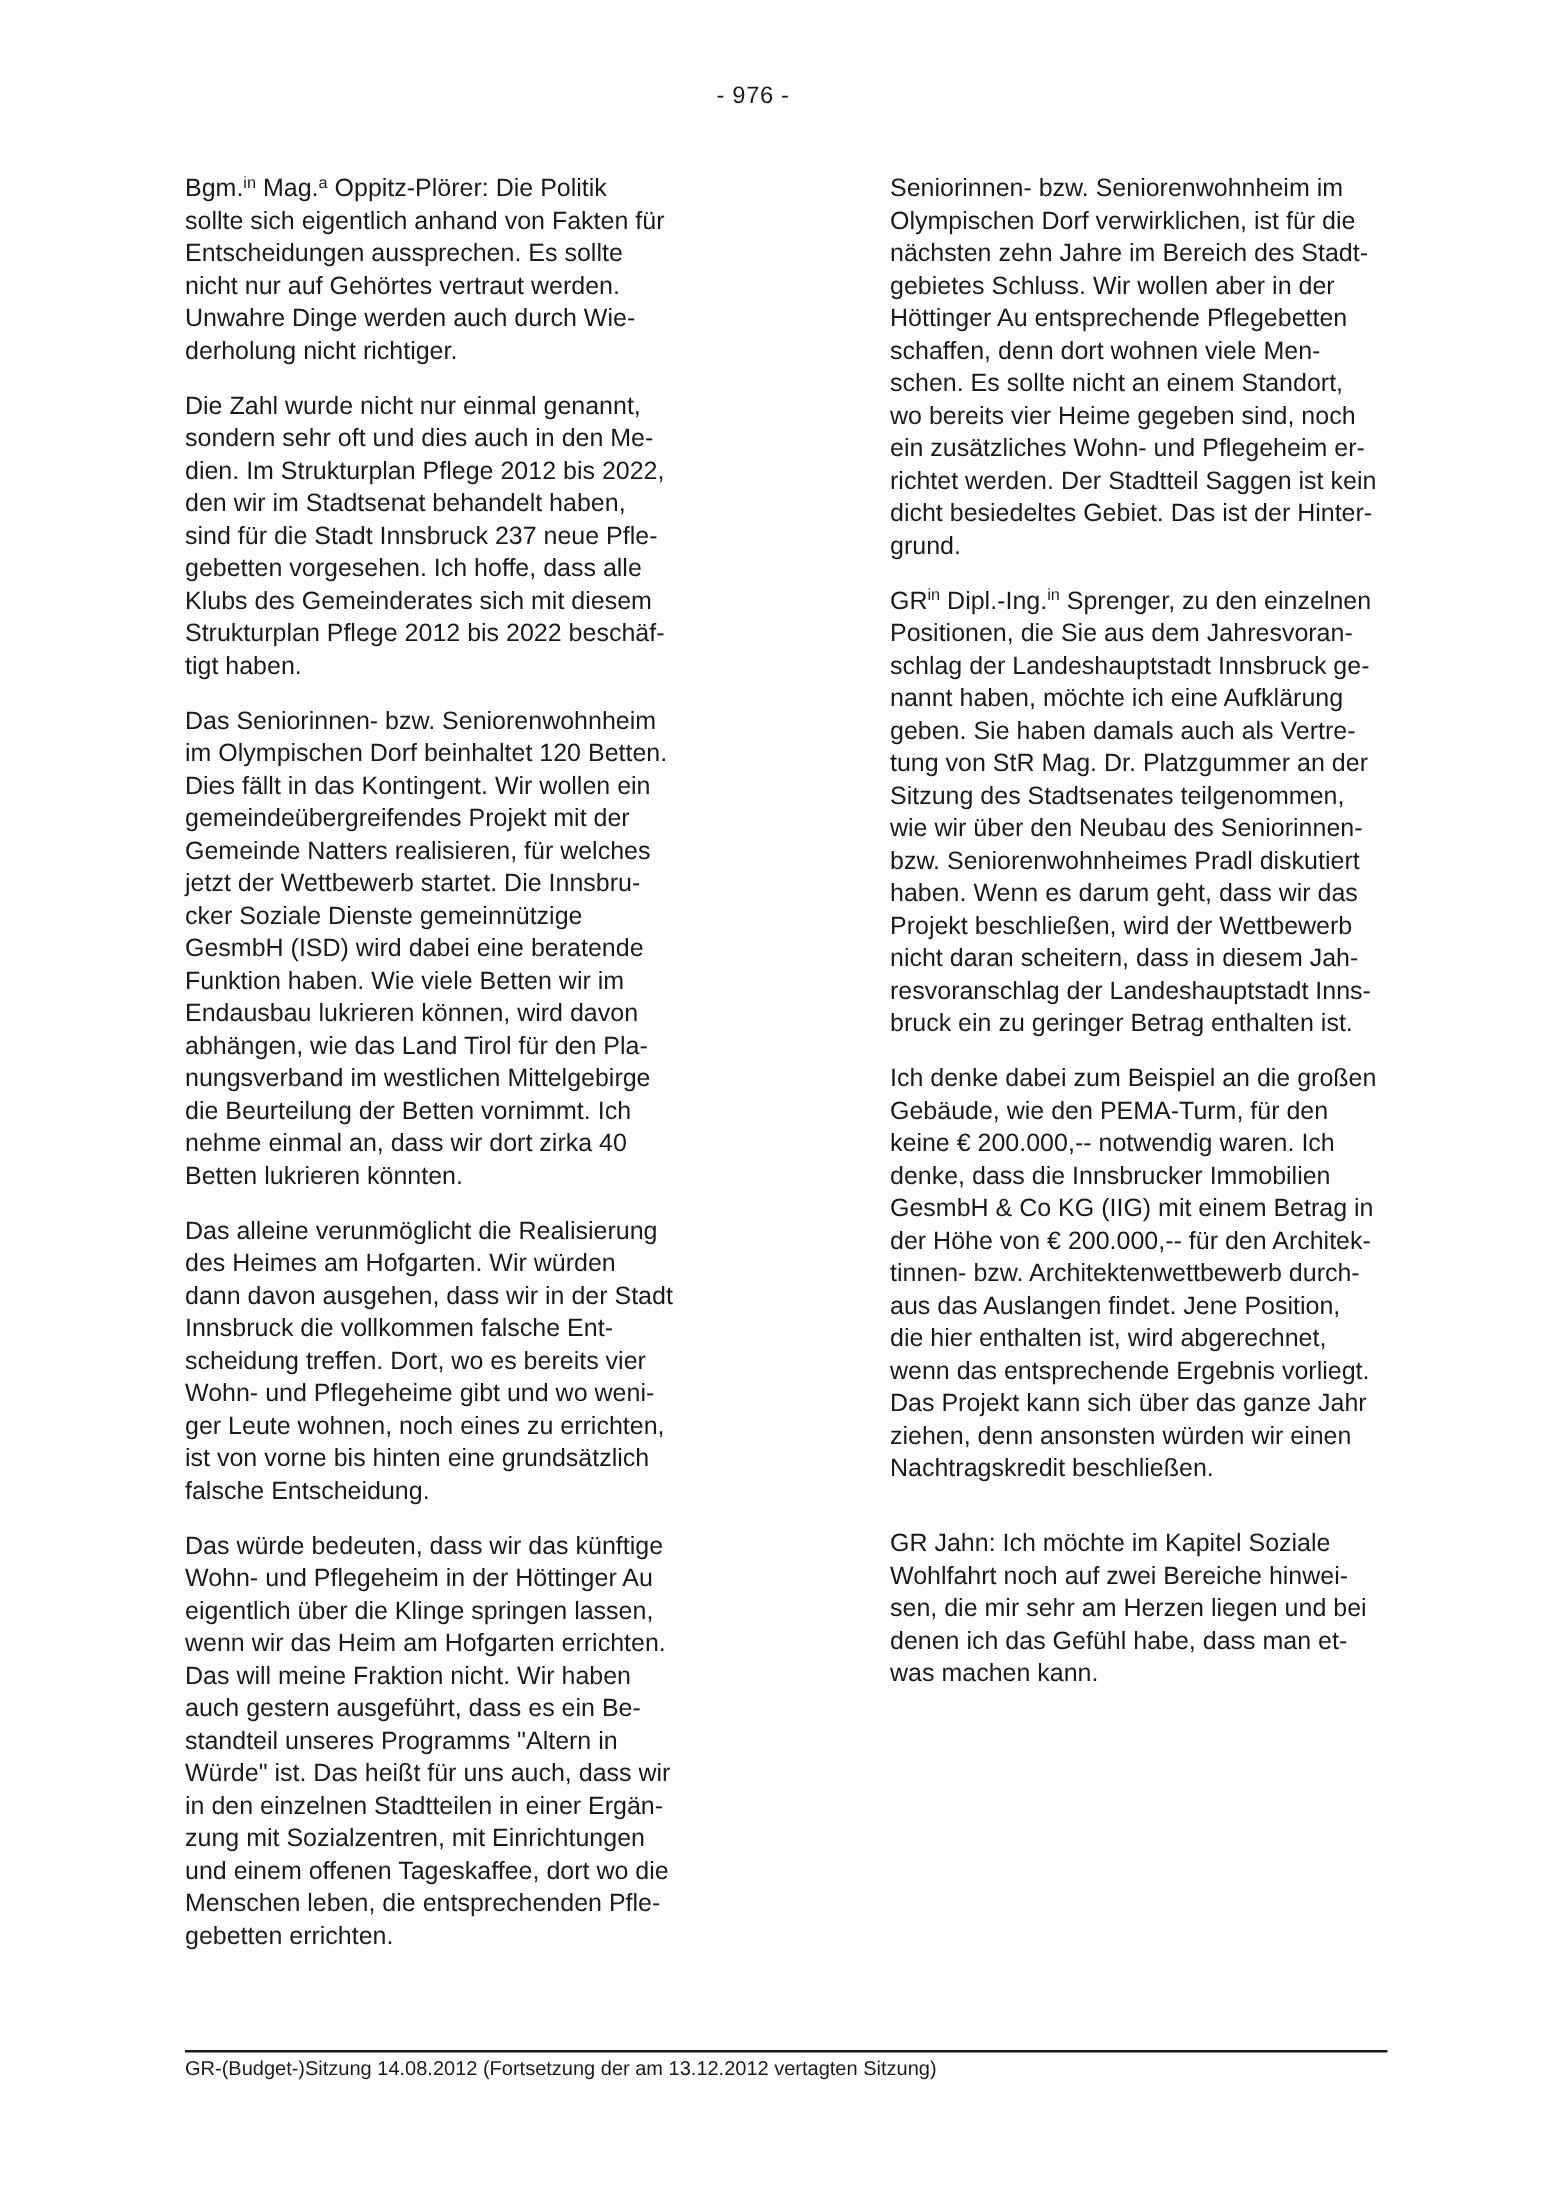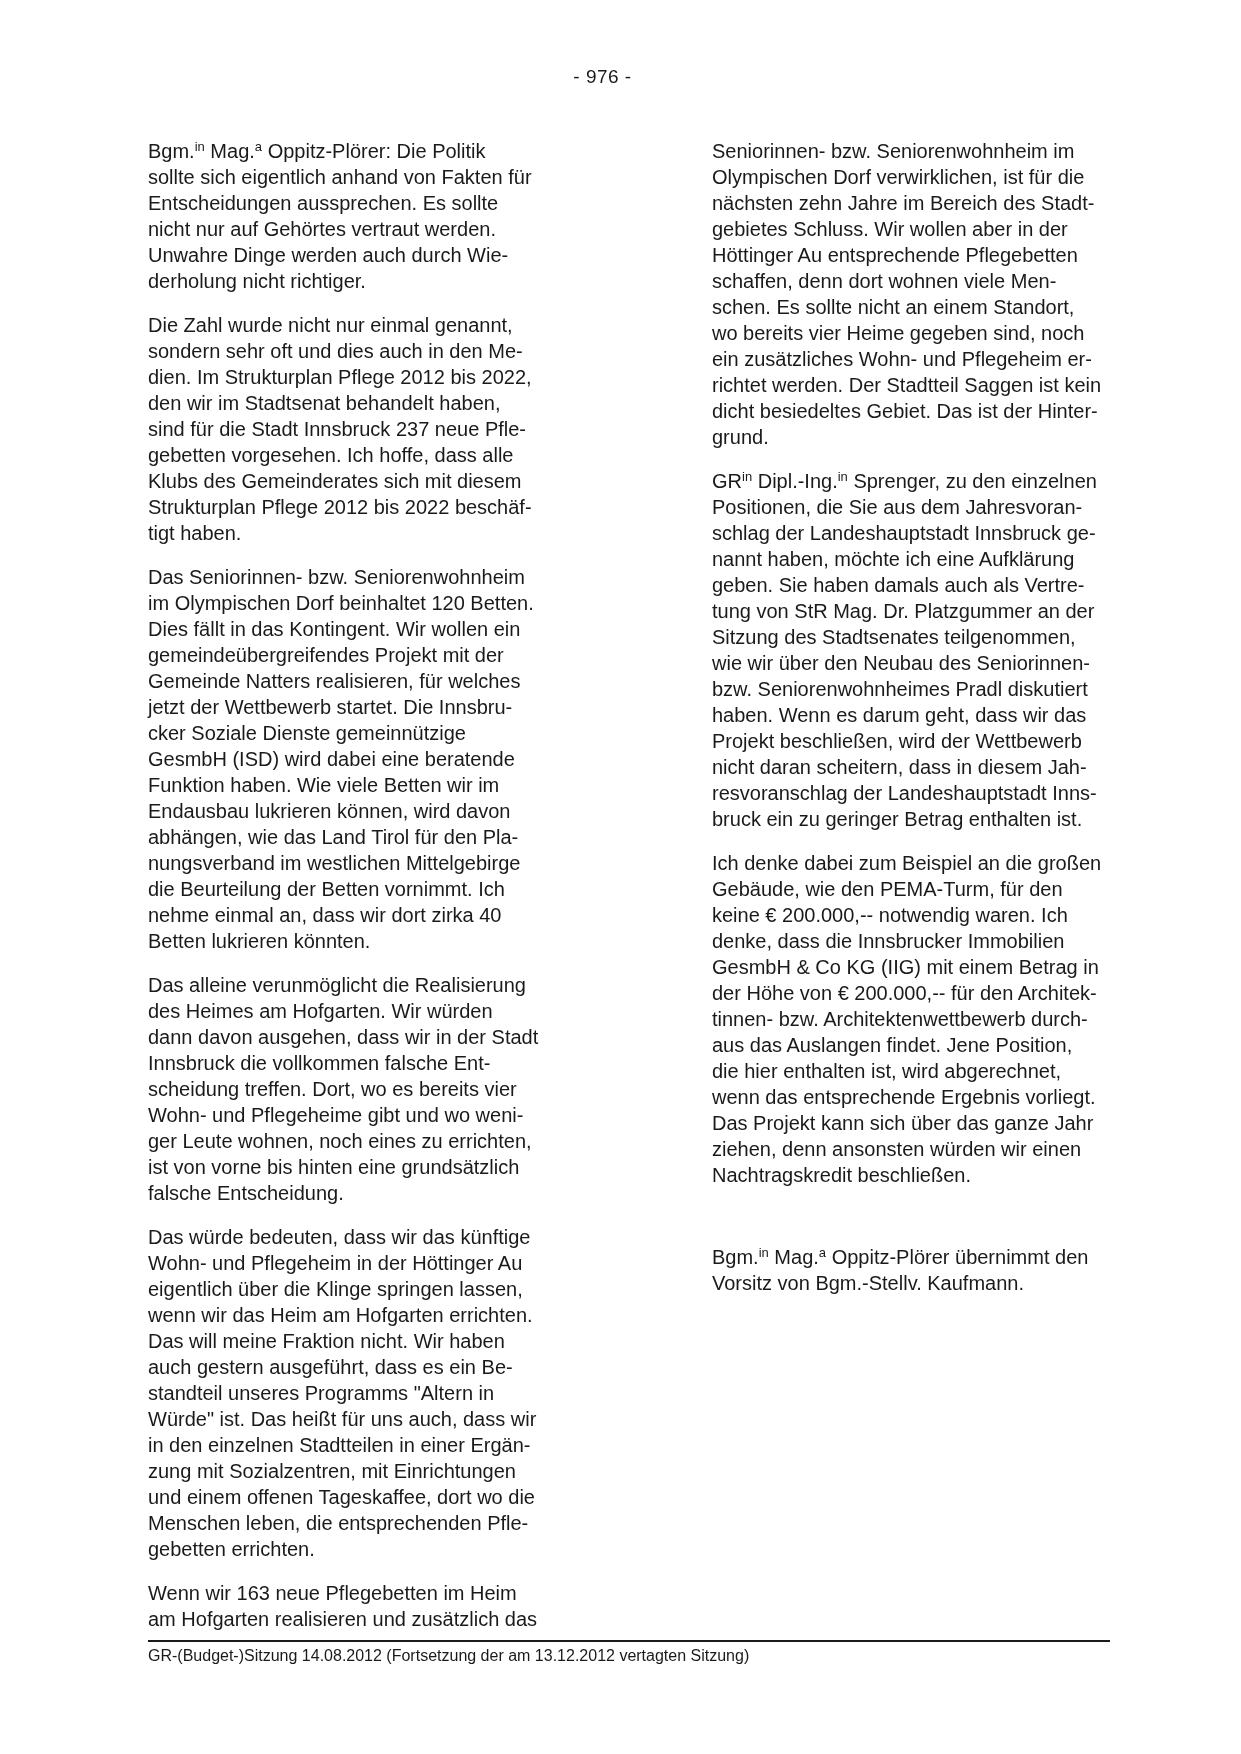"GR Jahn: Ich möchte im" p.para { html: none -> <p>GR Jahn: Ich möchte im Kapitel Soziale<br>Wohlfahrt noch auf zwei Bereiche hinwei-<br>sen, die mir sehr am Herzen liegen und bei<br>denen ich das Gefühl habe, dass man et-<br>was machen kann.</p> }
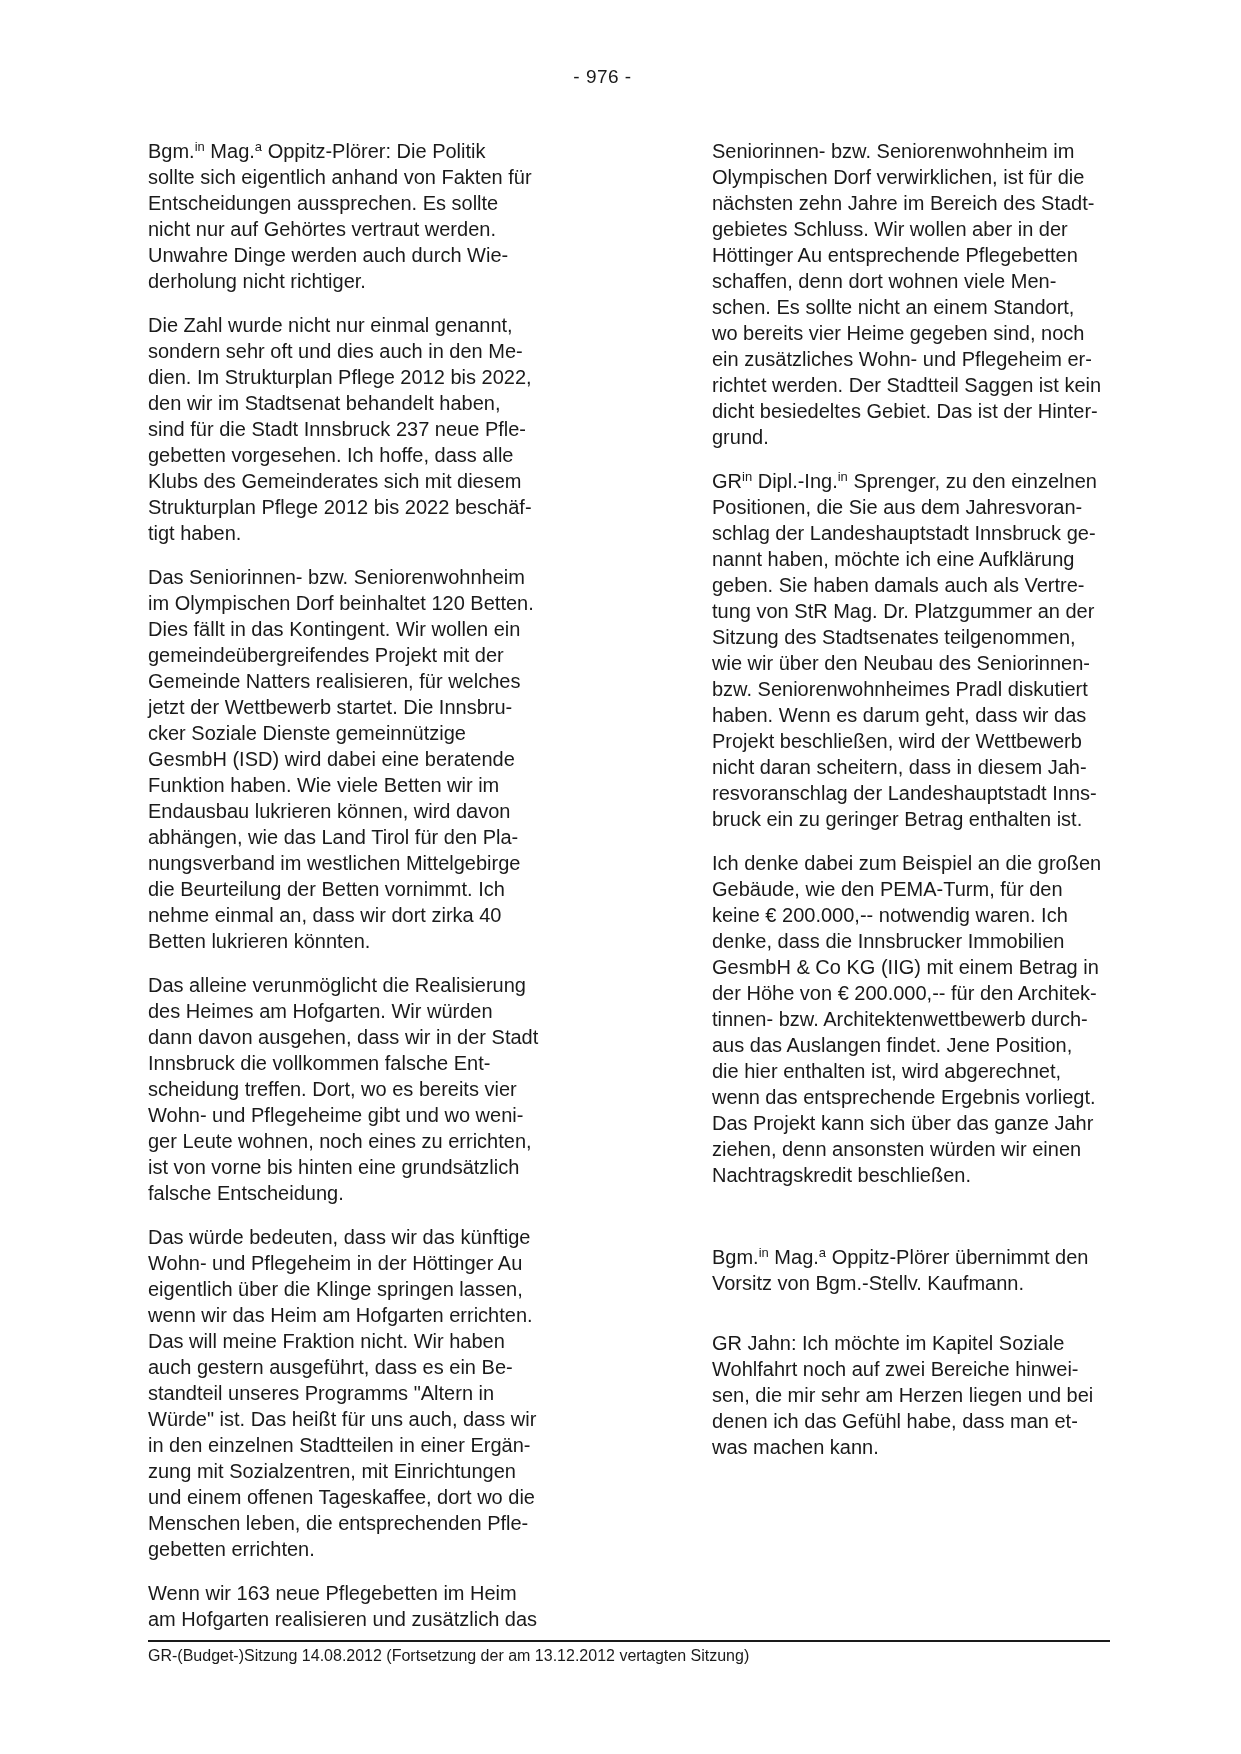"Bgm.in Mag.a Oppitz-Plörer übernimmt den" p.para { html: <p>Bgm.<sup>in</sup> Mag.<sup>a</sup> Oppitz-Plörer übernimmt den<br>Vorsitz von Bgm.-Stellv. Kaufmann.</p> -> none }
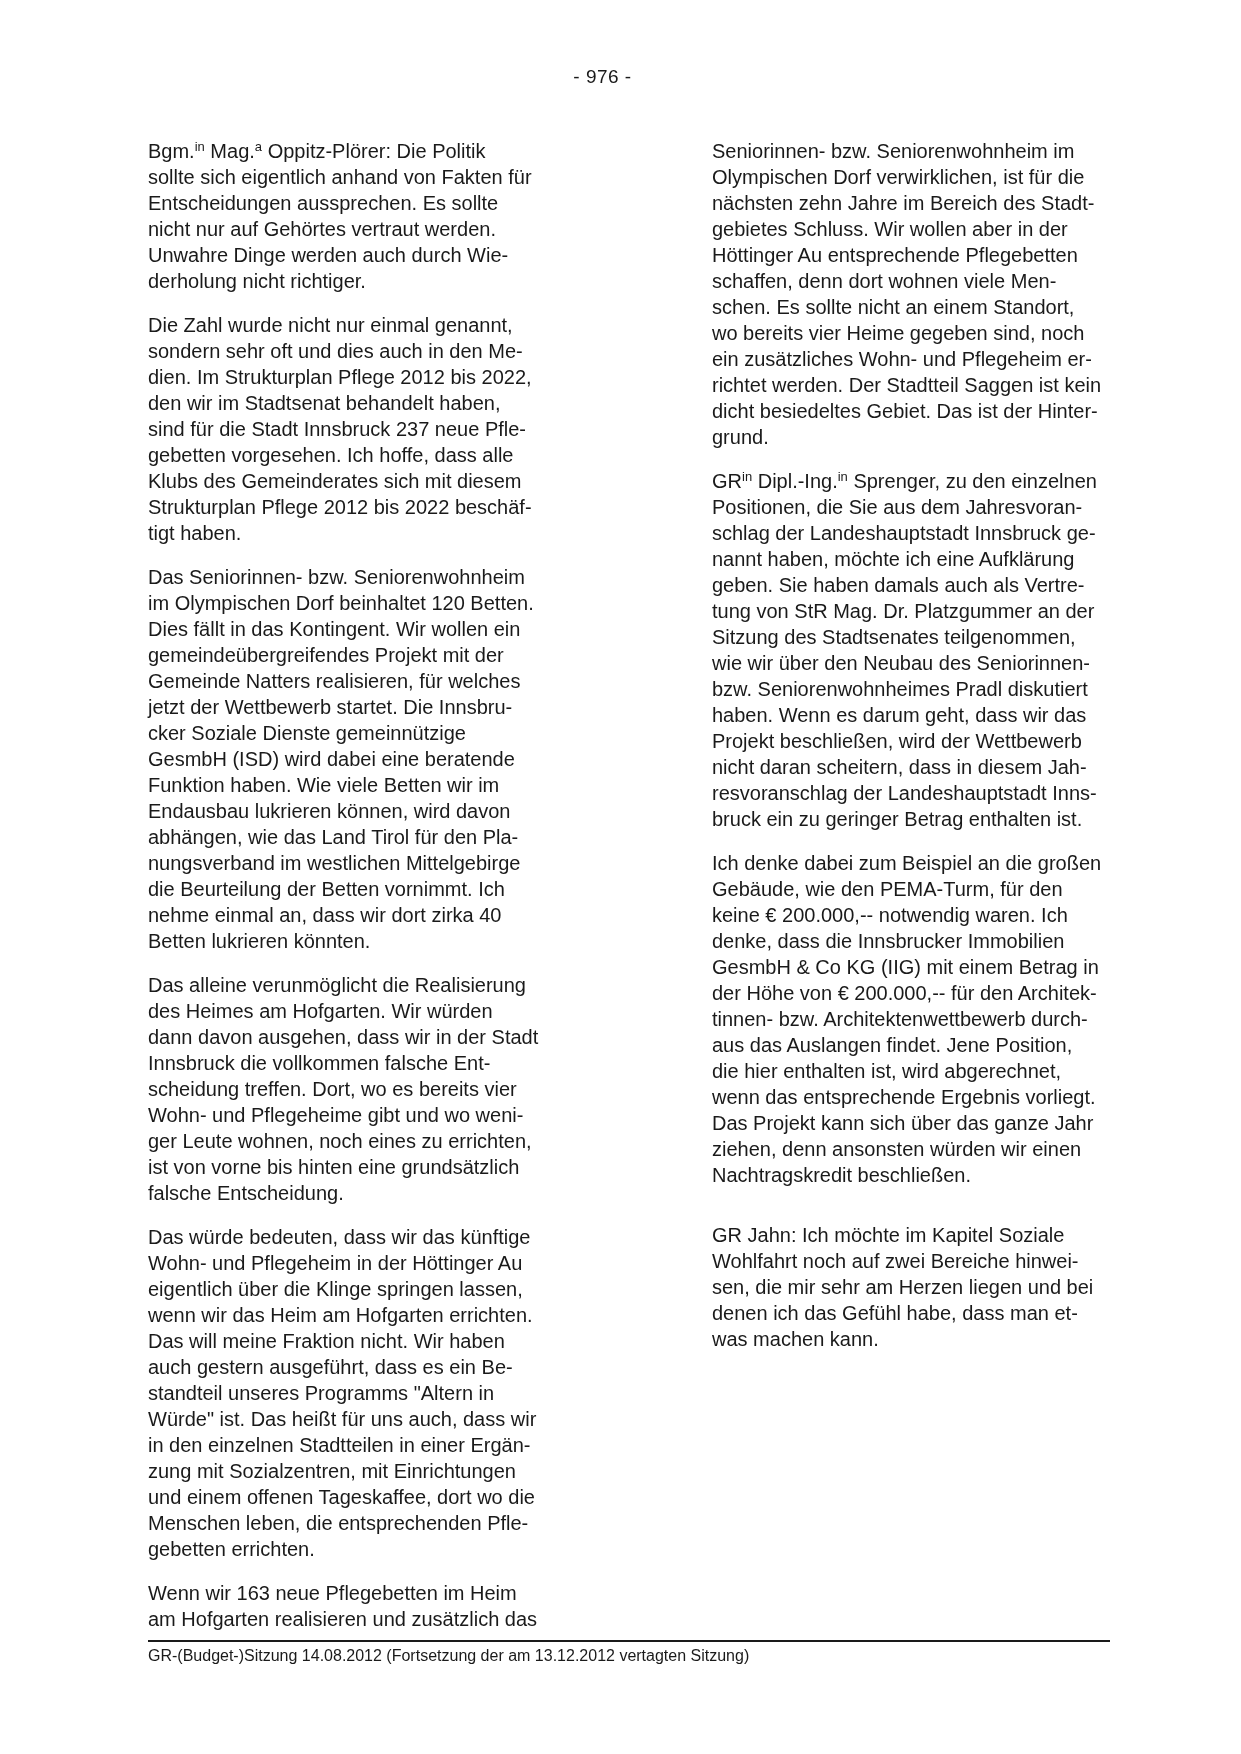"Wenn wir 163 neue Pflegebetten" p.para { html: <p>Wenn wir 163 neue Pflegebetten im Heim<br>am Hofgarten realisieren und zusätzlich das</p> -> none }
